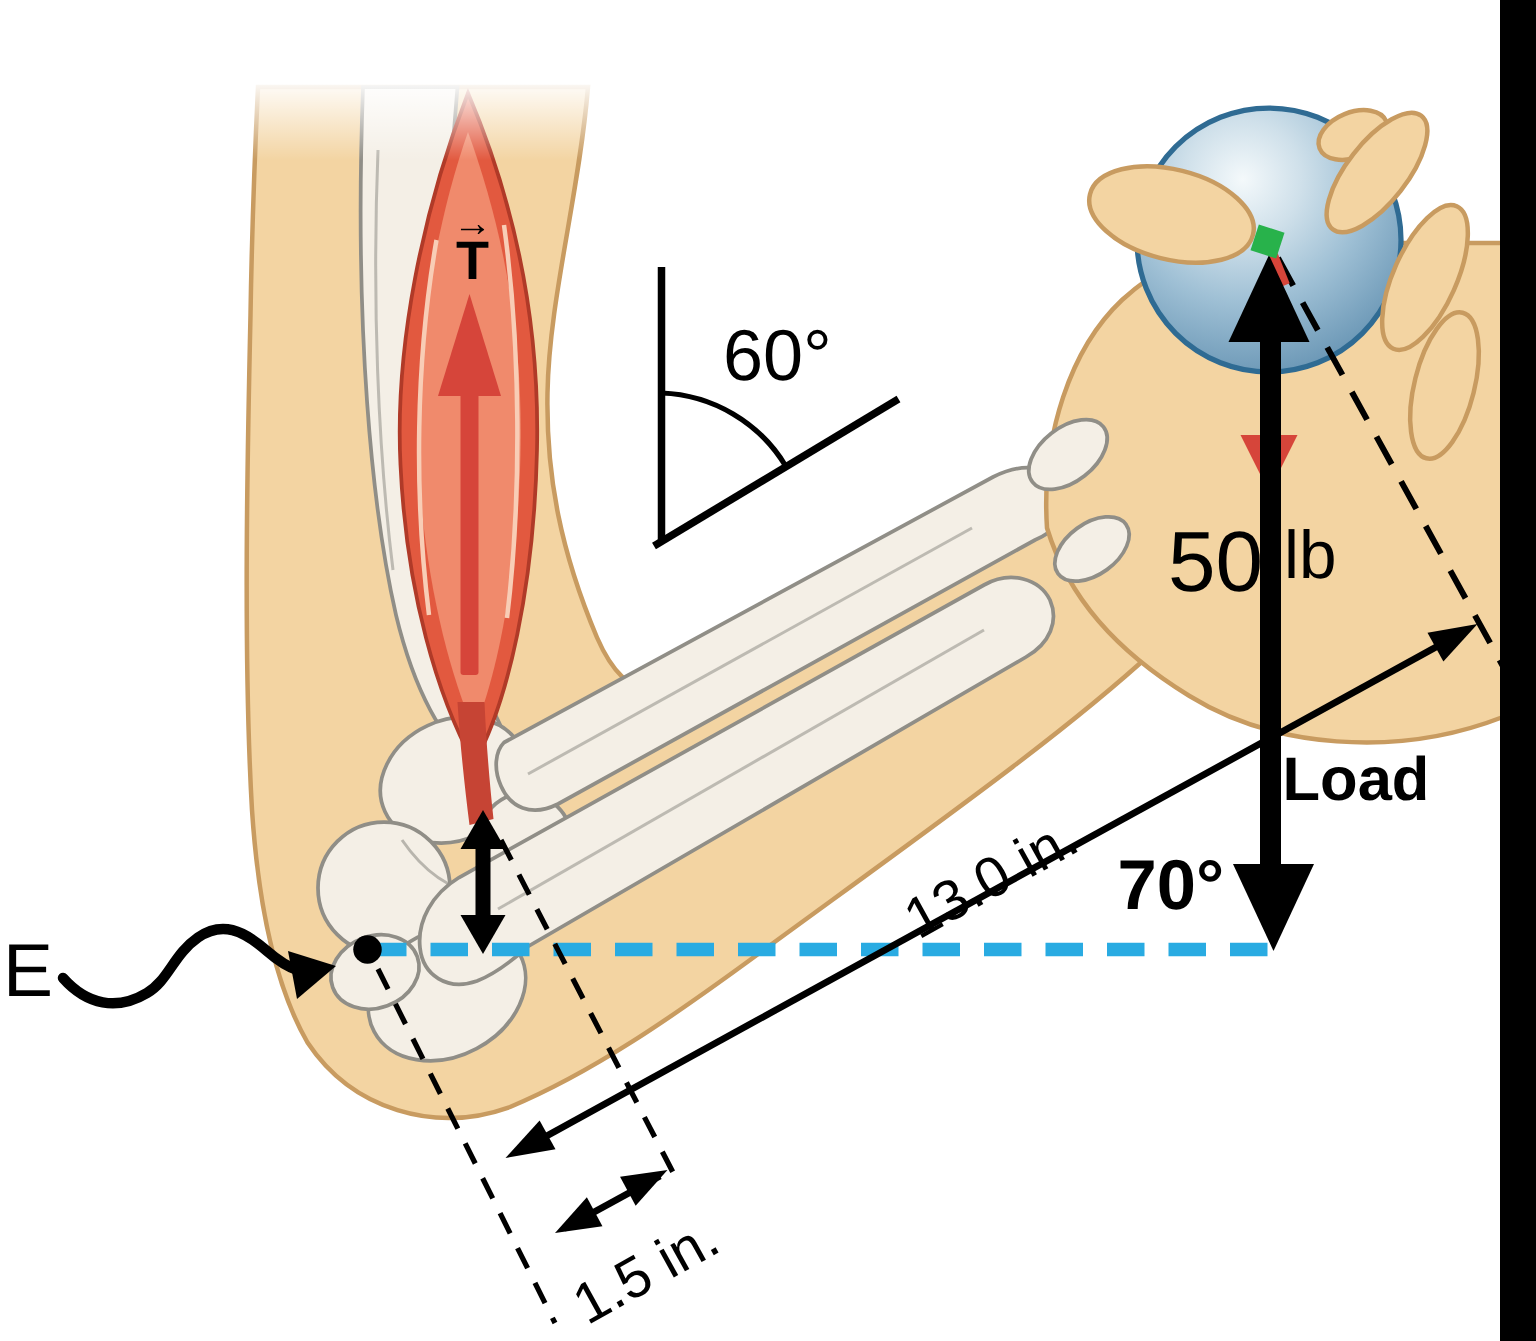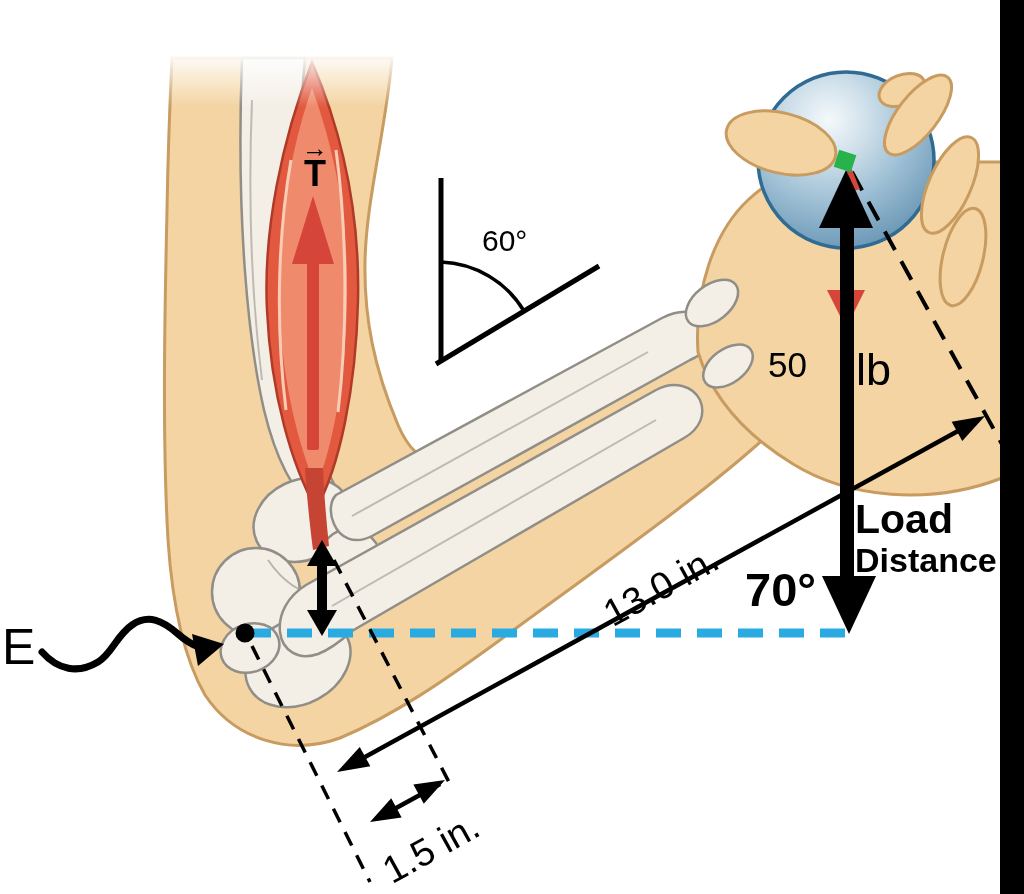"60°" #lbl-60 { font-size: 30px -> 48px; margin-top: 12px -> none }
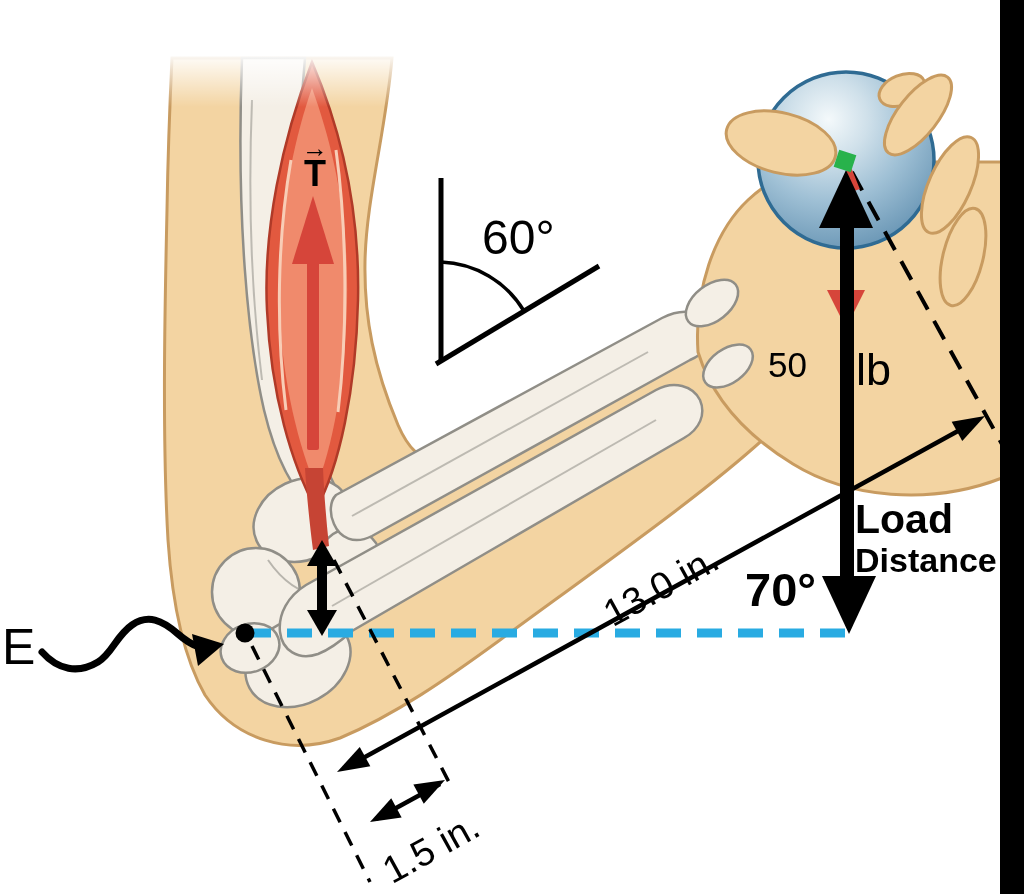"50" #lbl-50 { font-size: 35px -> 57px; text-align: none -> right }
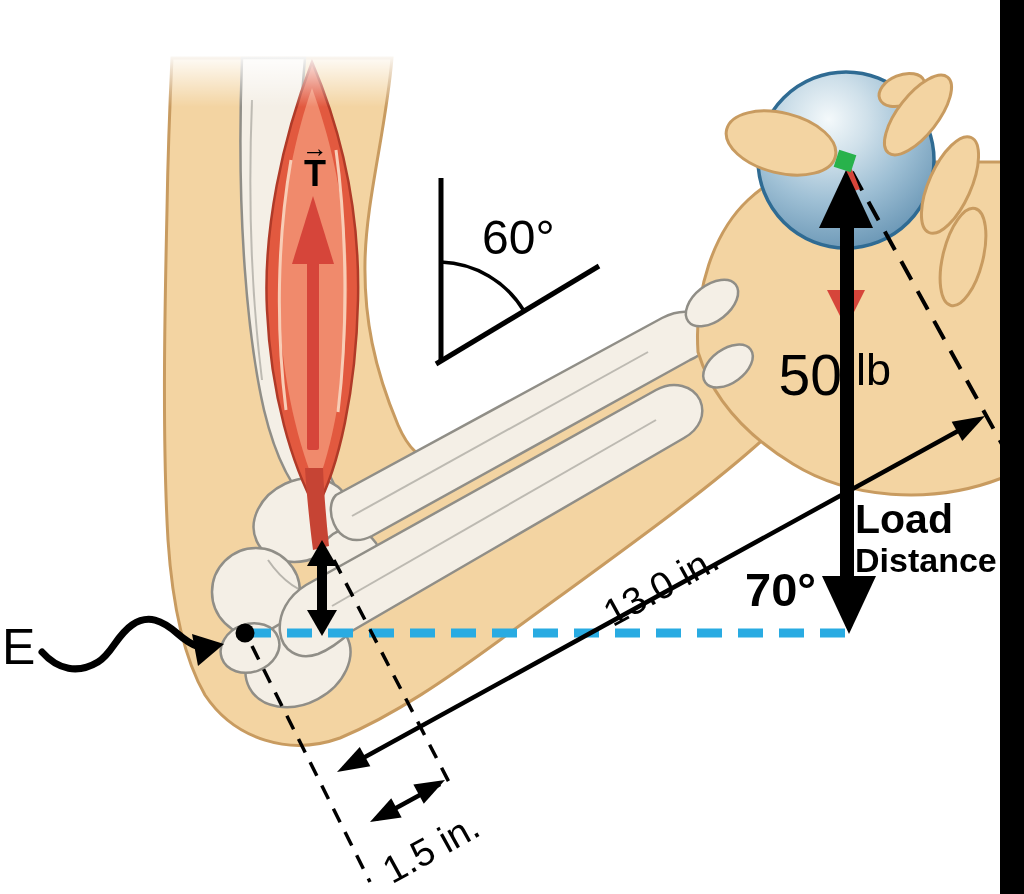"Distance" div.lbl { html: <div>Distance</div> -> none }
